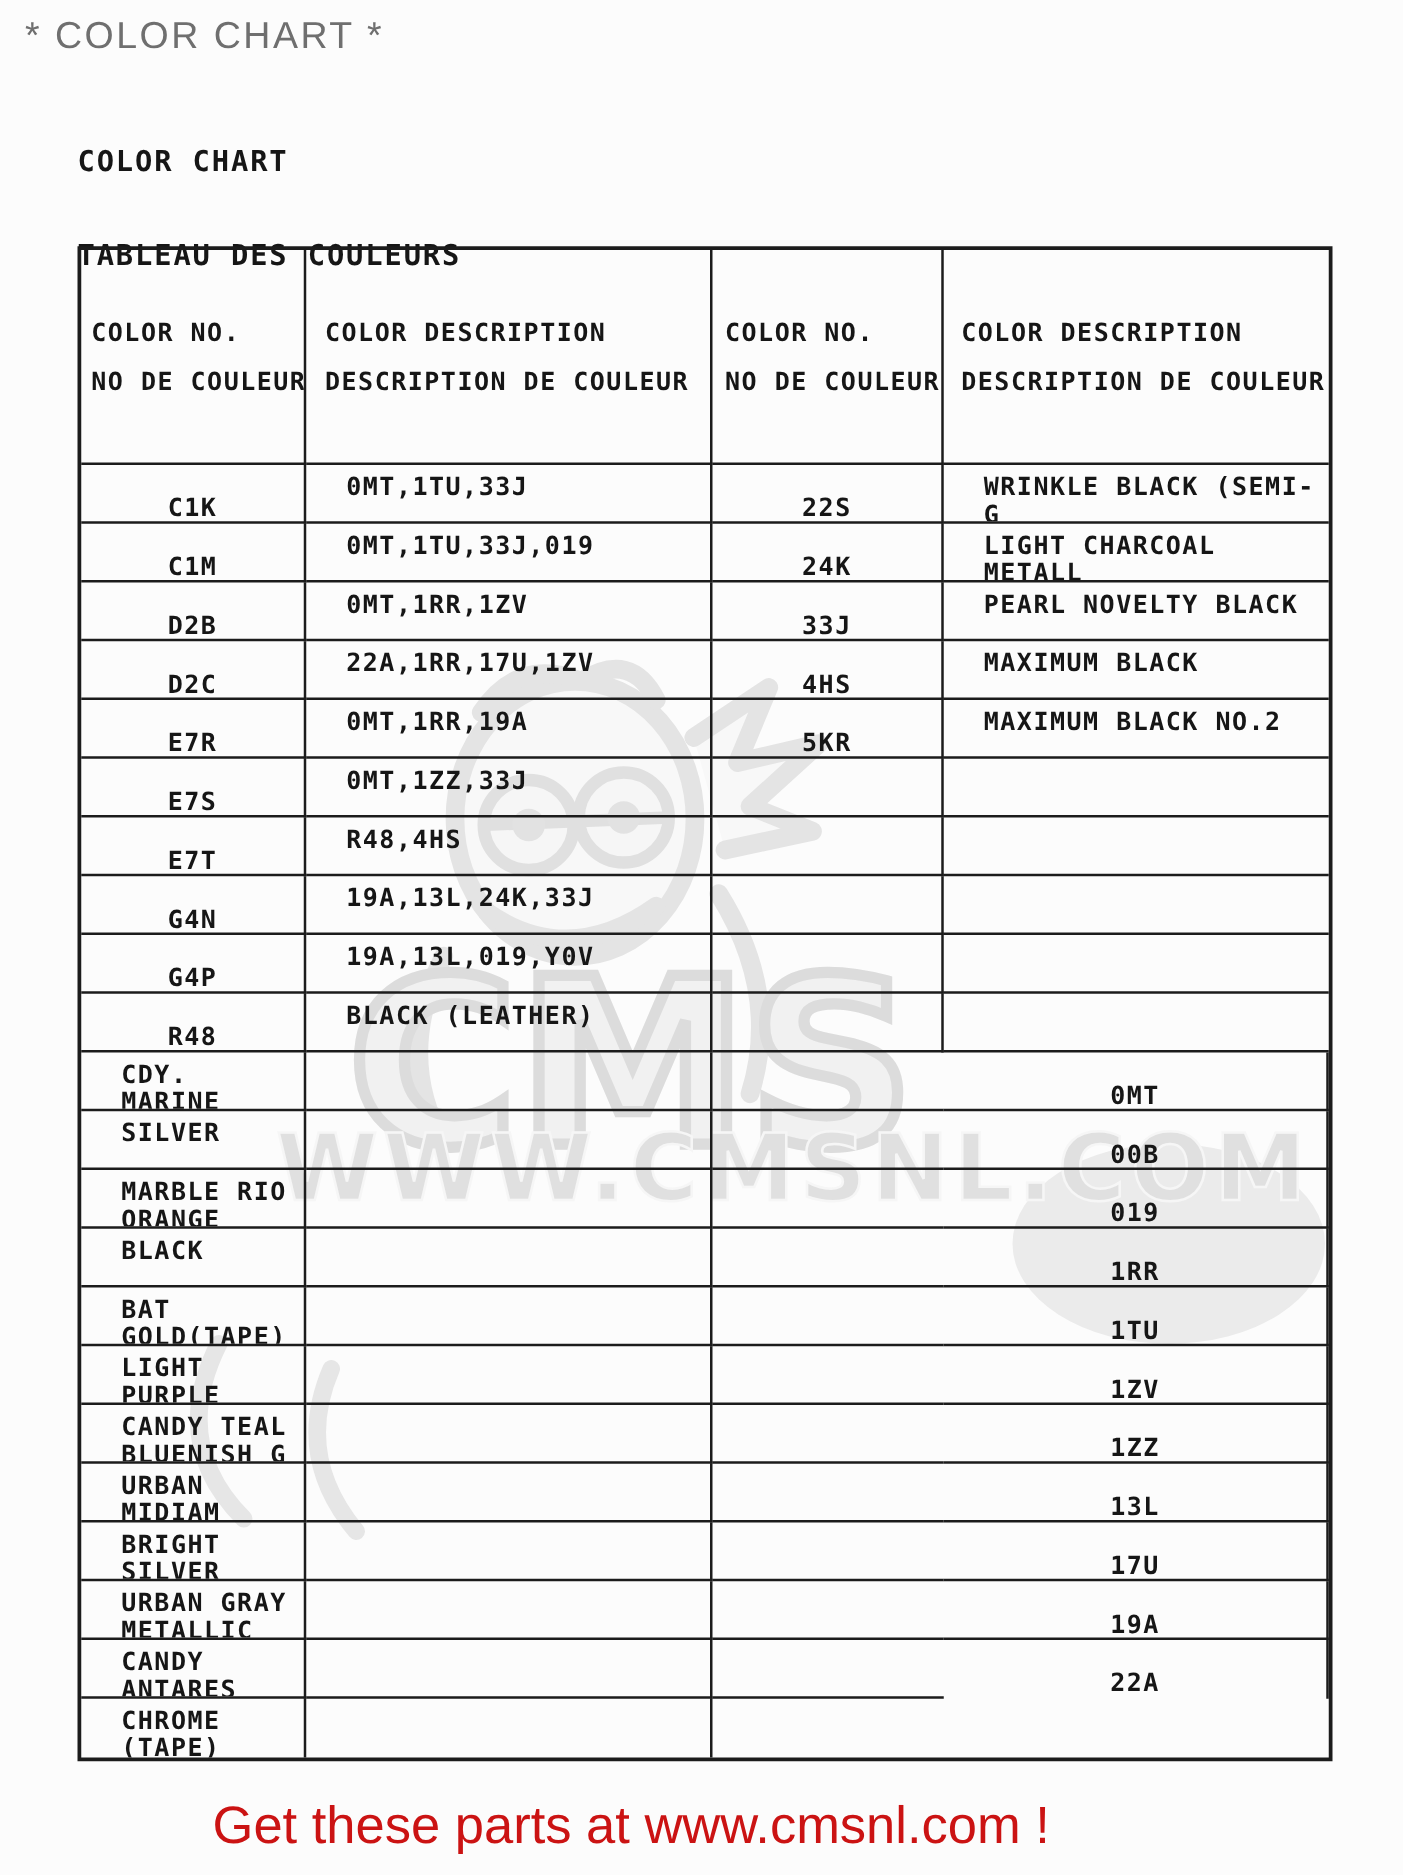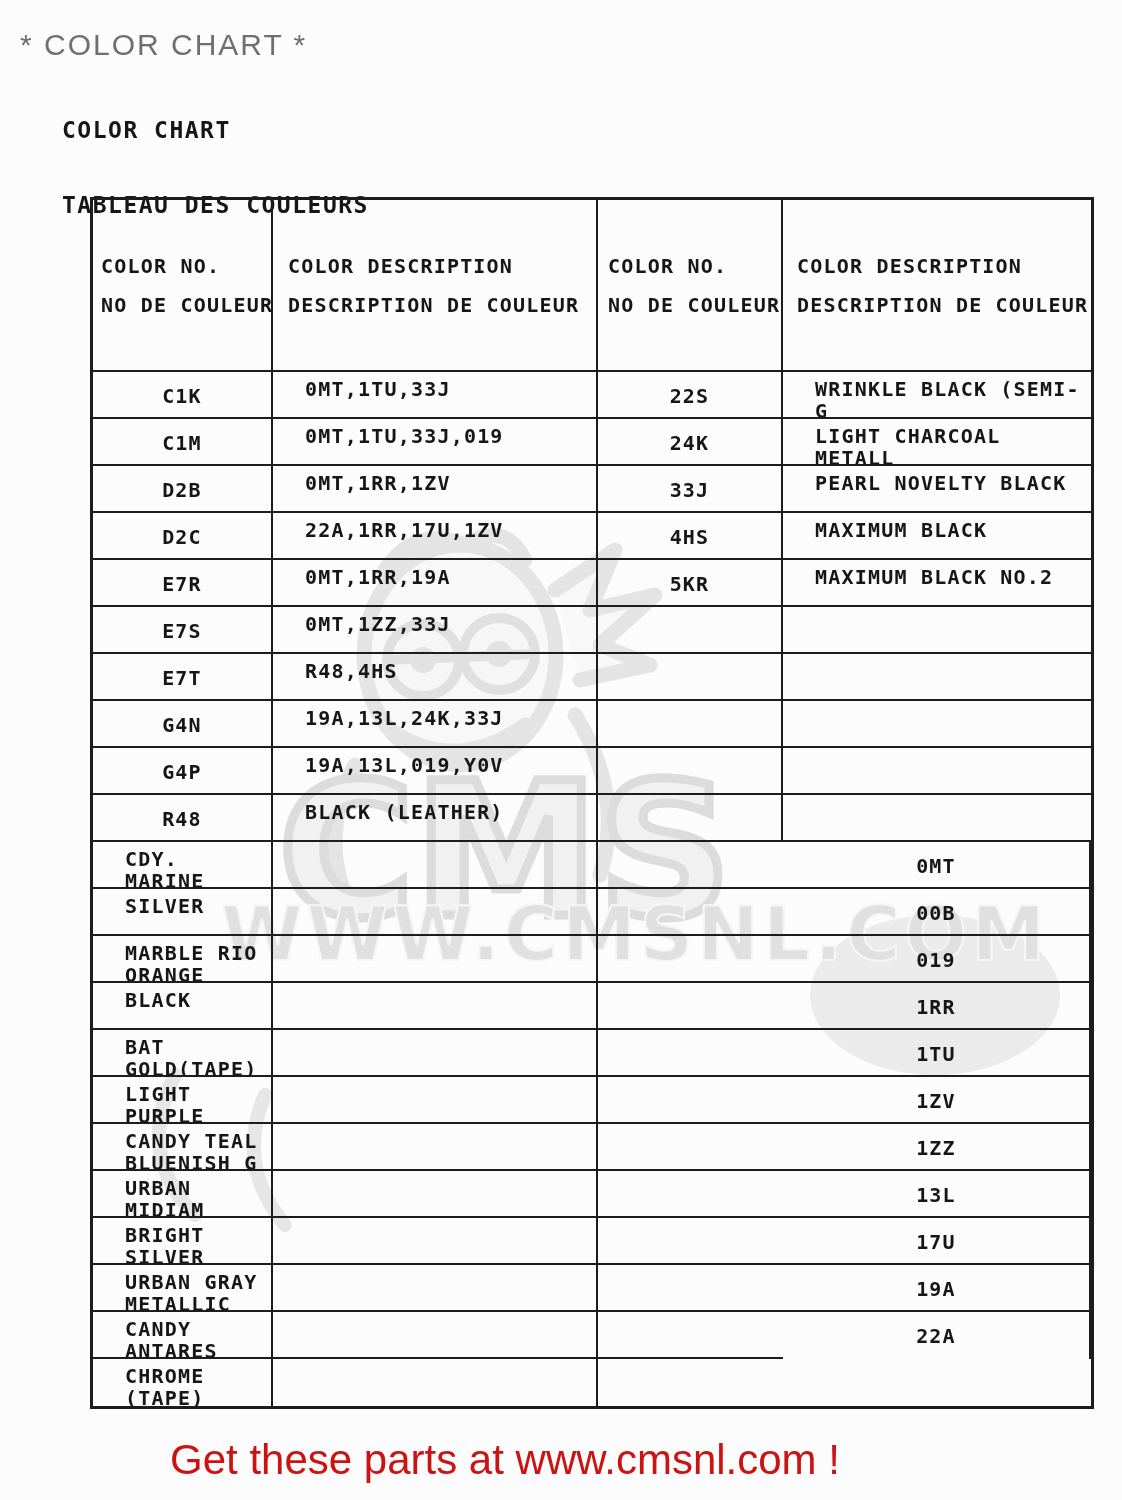"* COLOR CHART *" .overlay-title { margin-top: 16px -> none }
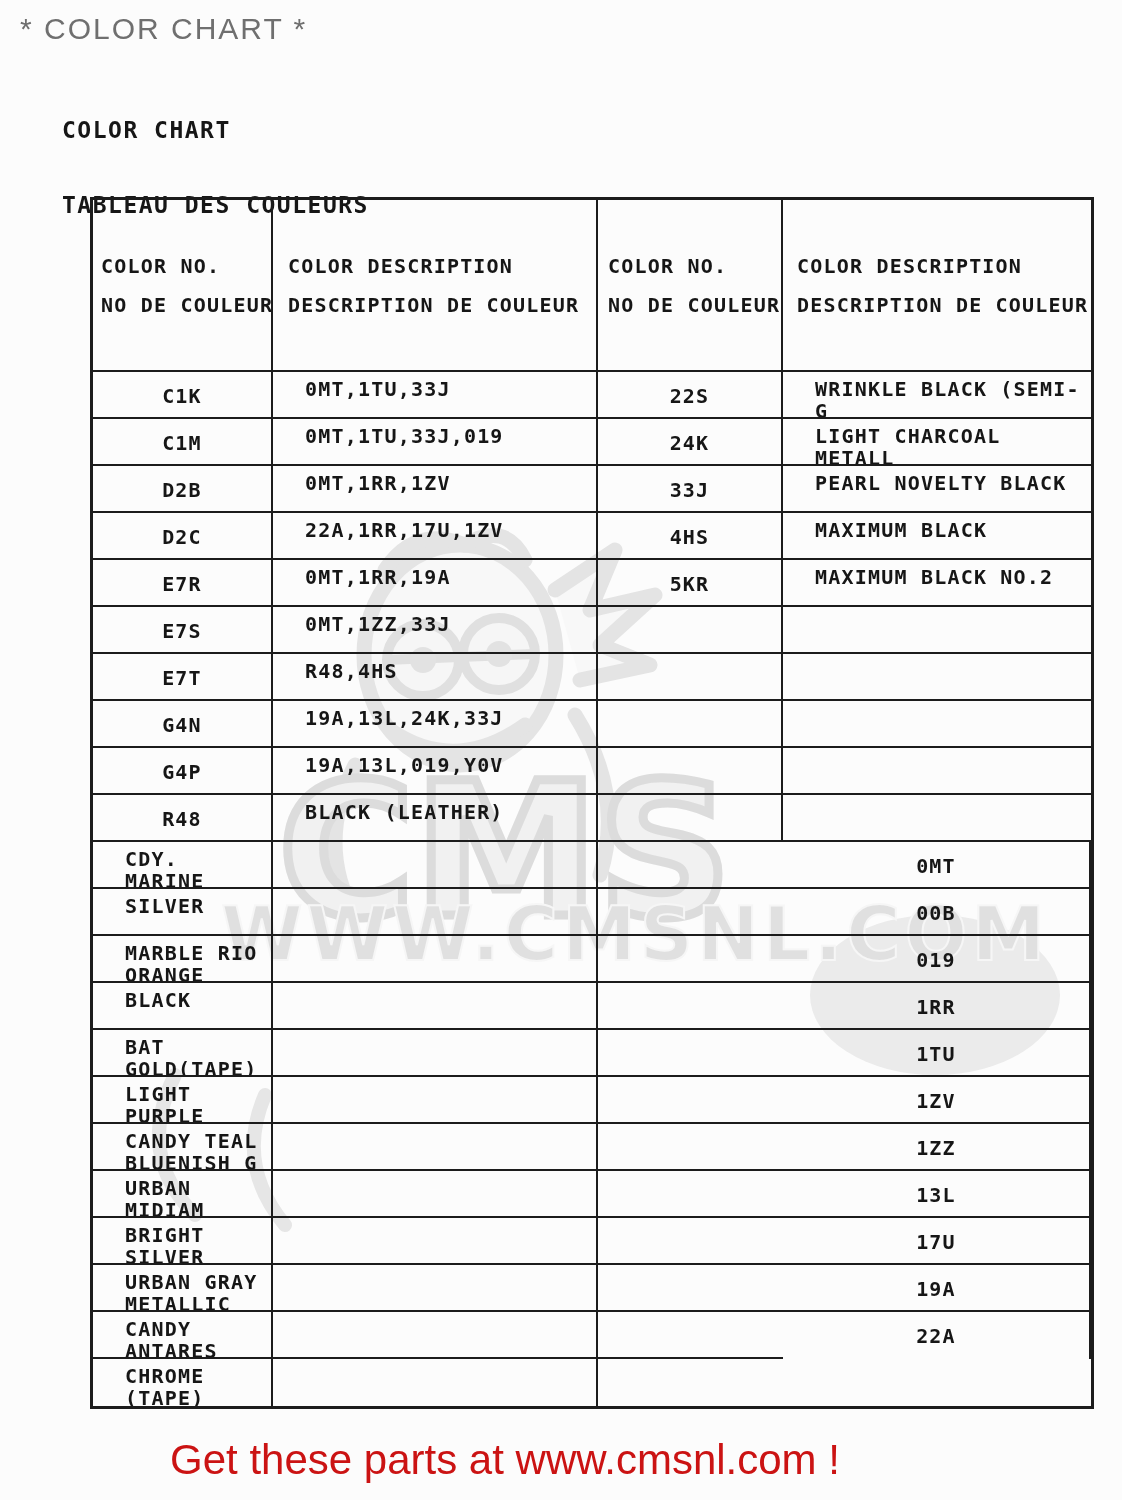"COLOR NO." .chart-table { margin-left: 28px -> none }
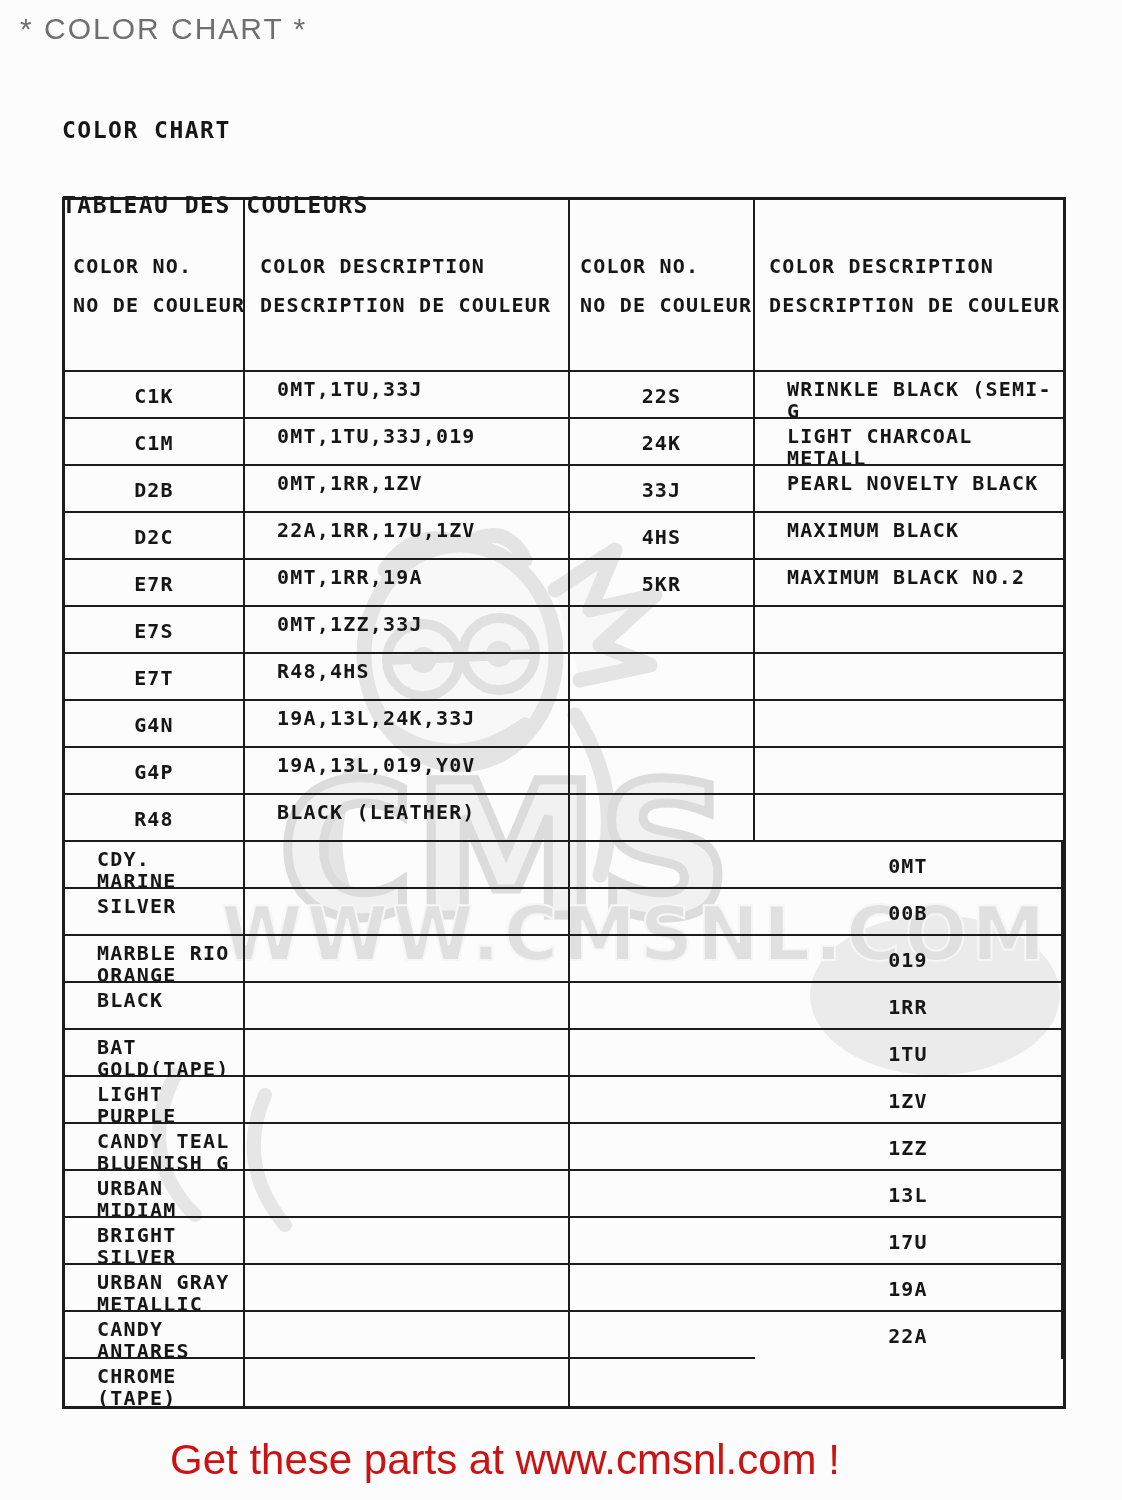"C1K" .code { padding-top: 12px -> 22px }
